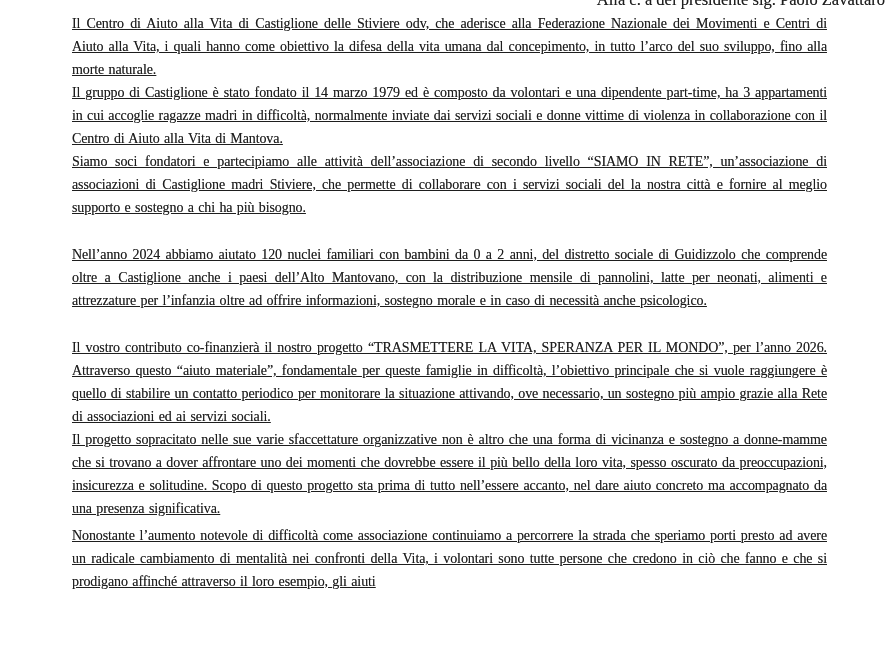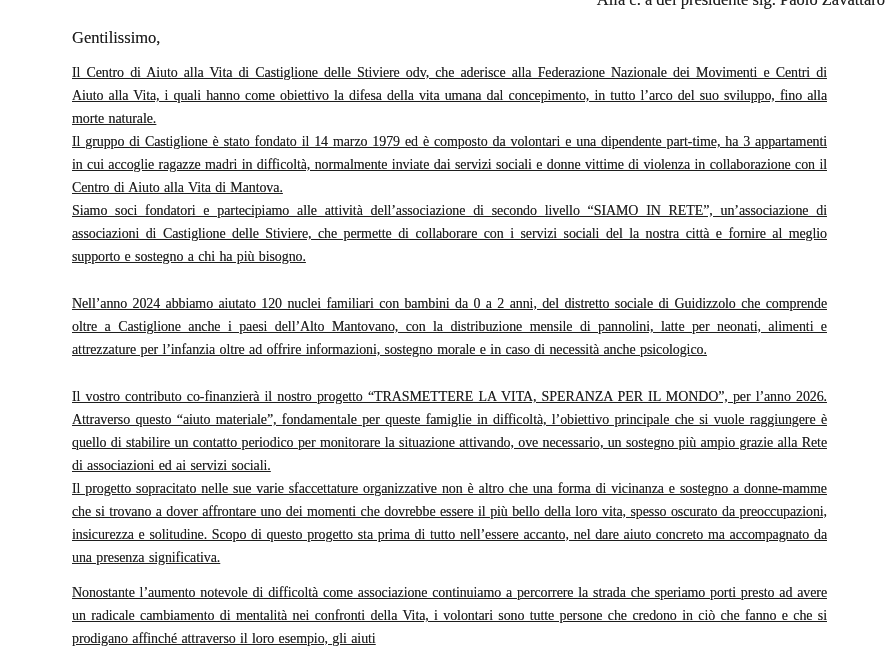"Gentilissimo," p.greeting { html: <p>Gentilissimo,</p> -> none }
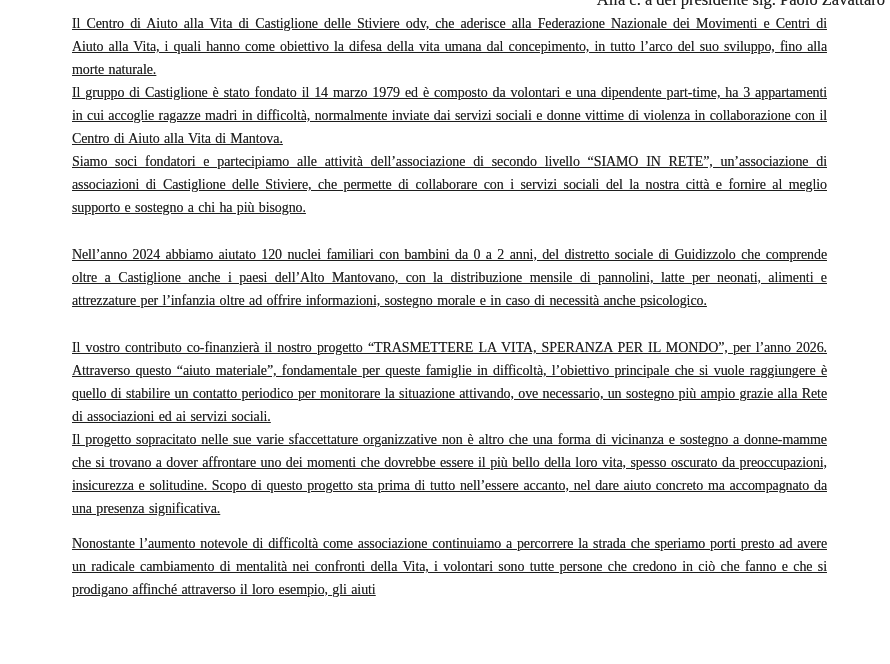"Siamo soci fondatori e partecipiamo" p { text: delle -> madri }
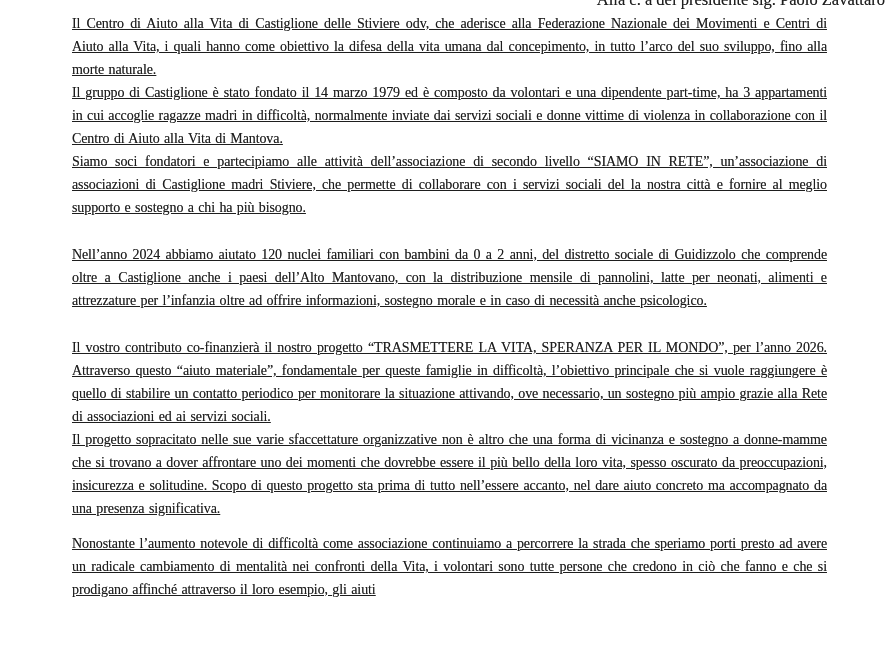"Nonostante l’aumento notevole di" .block.gap-last { margin-top: 12px -> 4px }
